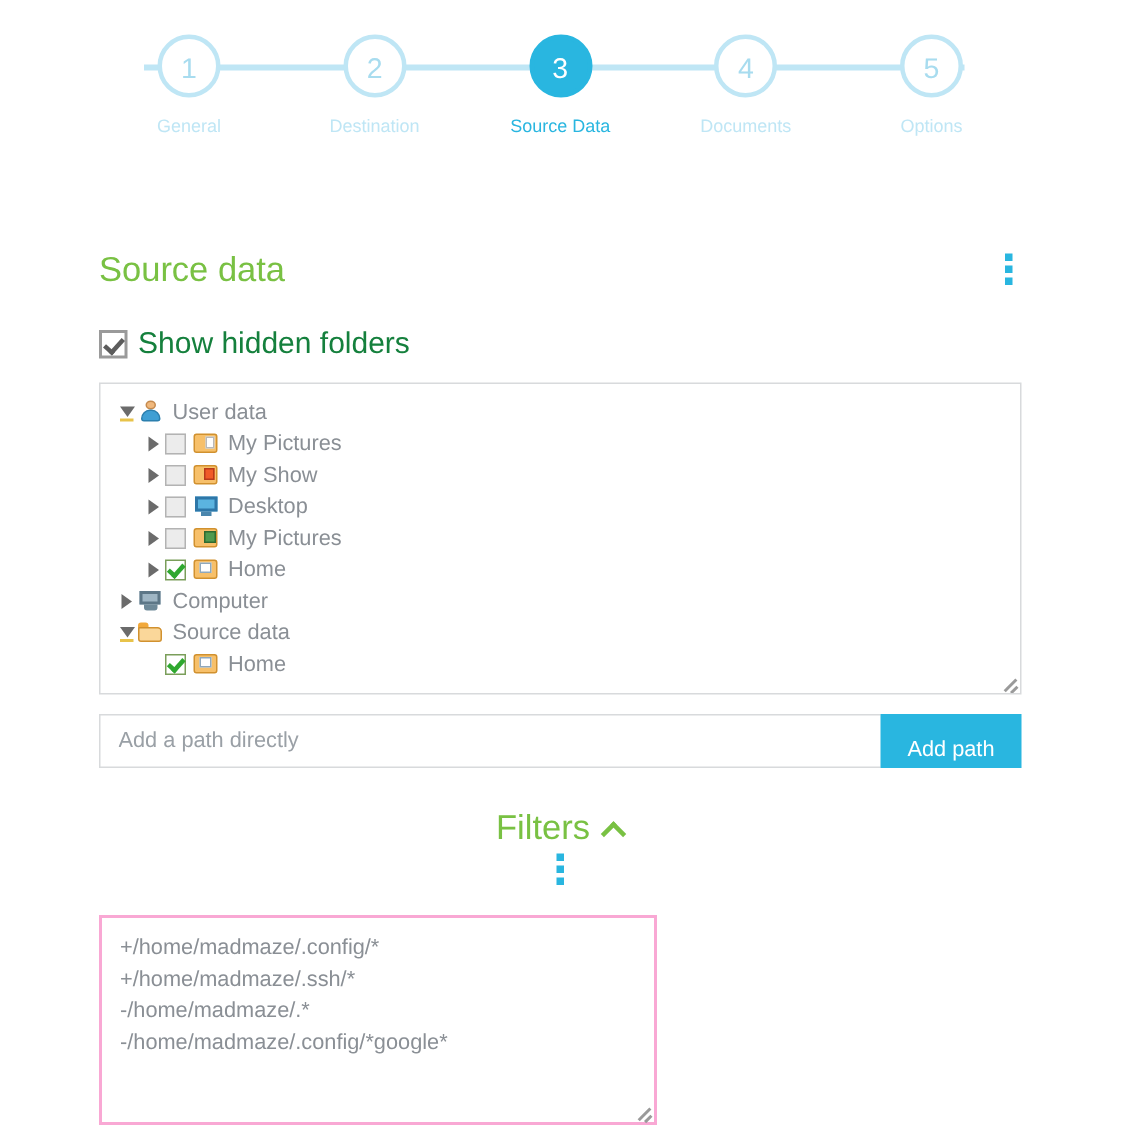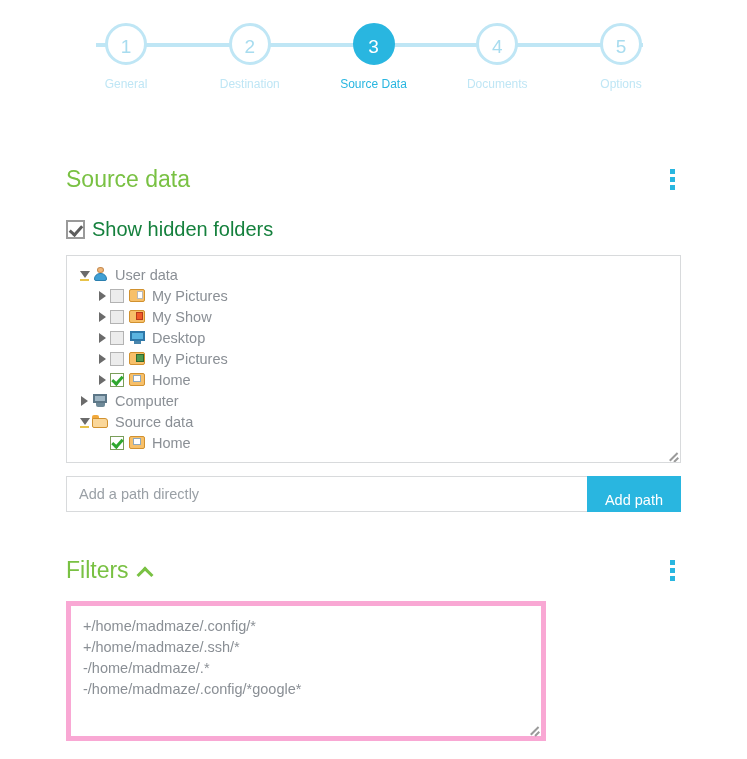"Filters" .filters-head { flex-direction: none -> column; margin-top: 44px -> 26px }
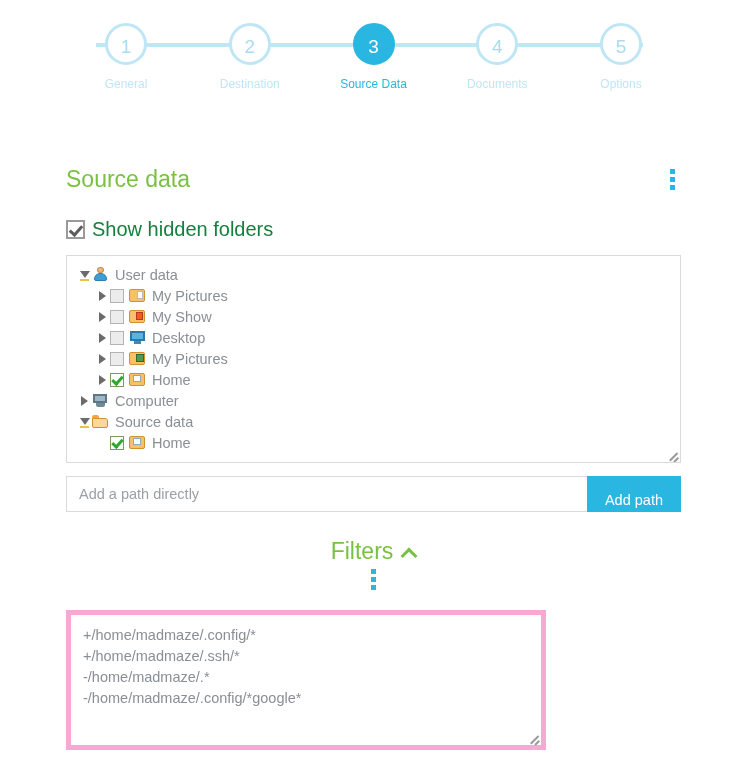"+/home/madmaze/.config/*" .filter-area { border: 5px solid #f9a8d4 -> 2px solid #f9a8d4; width: 480px -> 372px }
